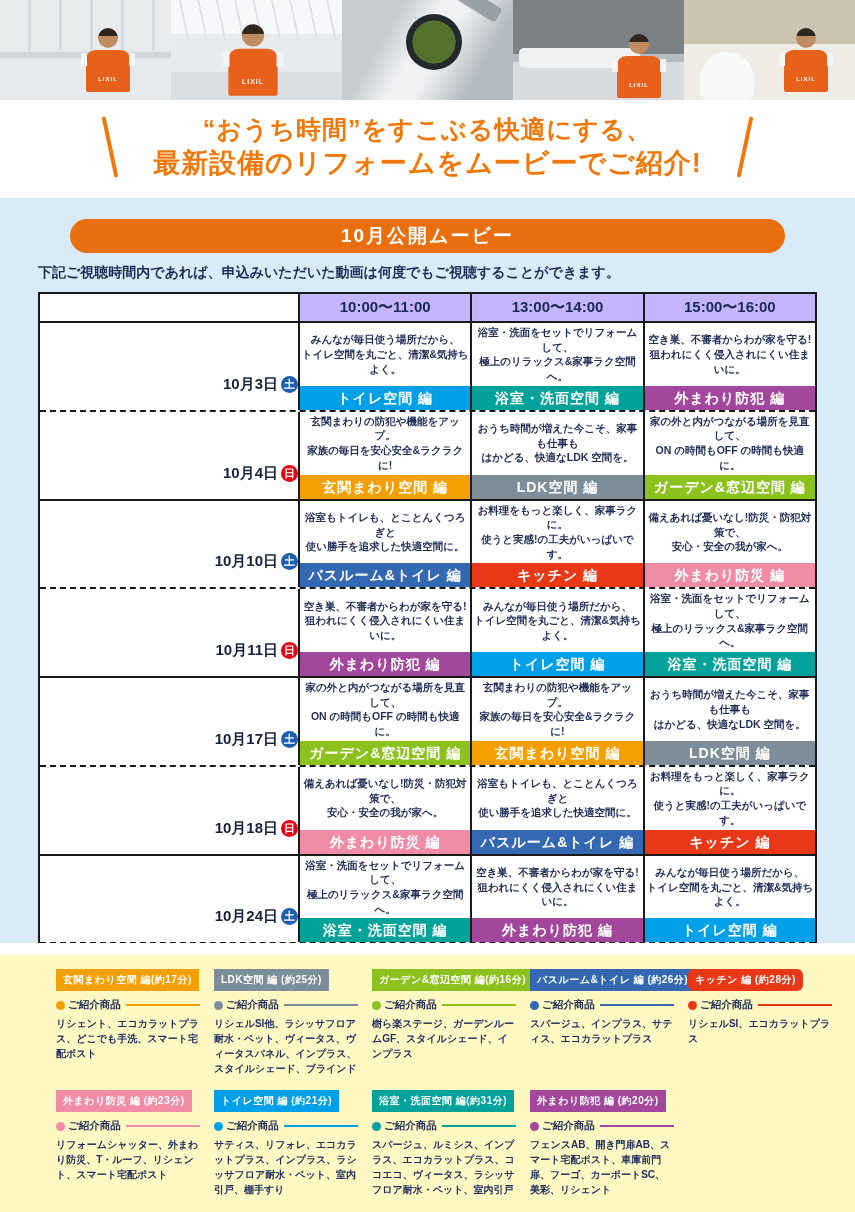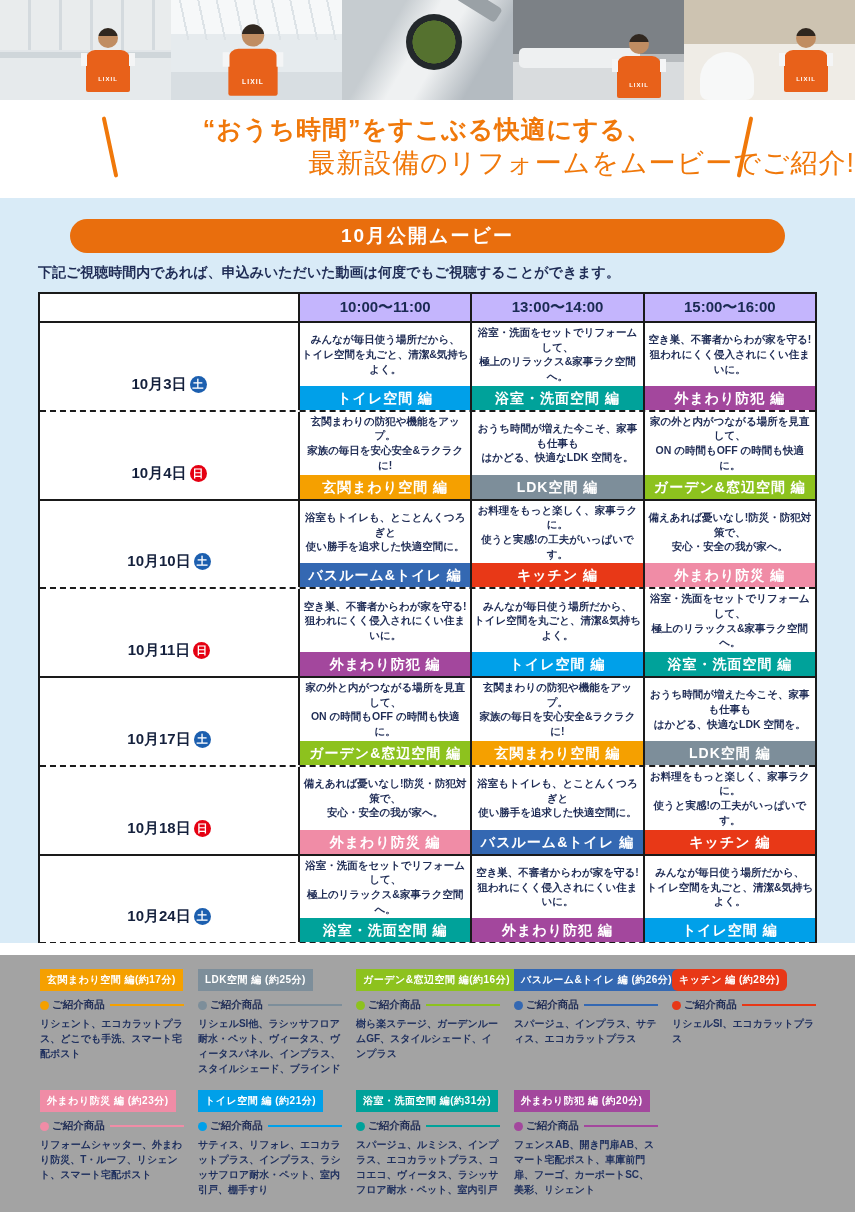"最新設備のリフォームをムービーでご紹介!" .title-l2 { font-weight: 400 -> 700; text-align: right -> center }
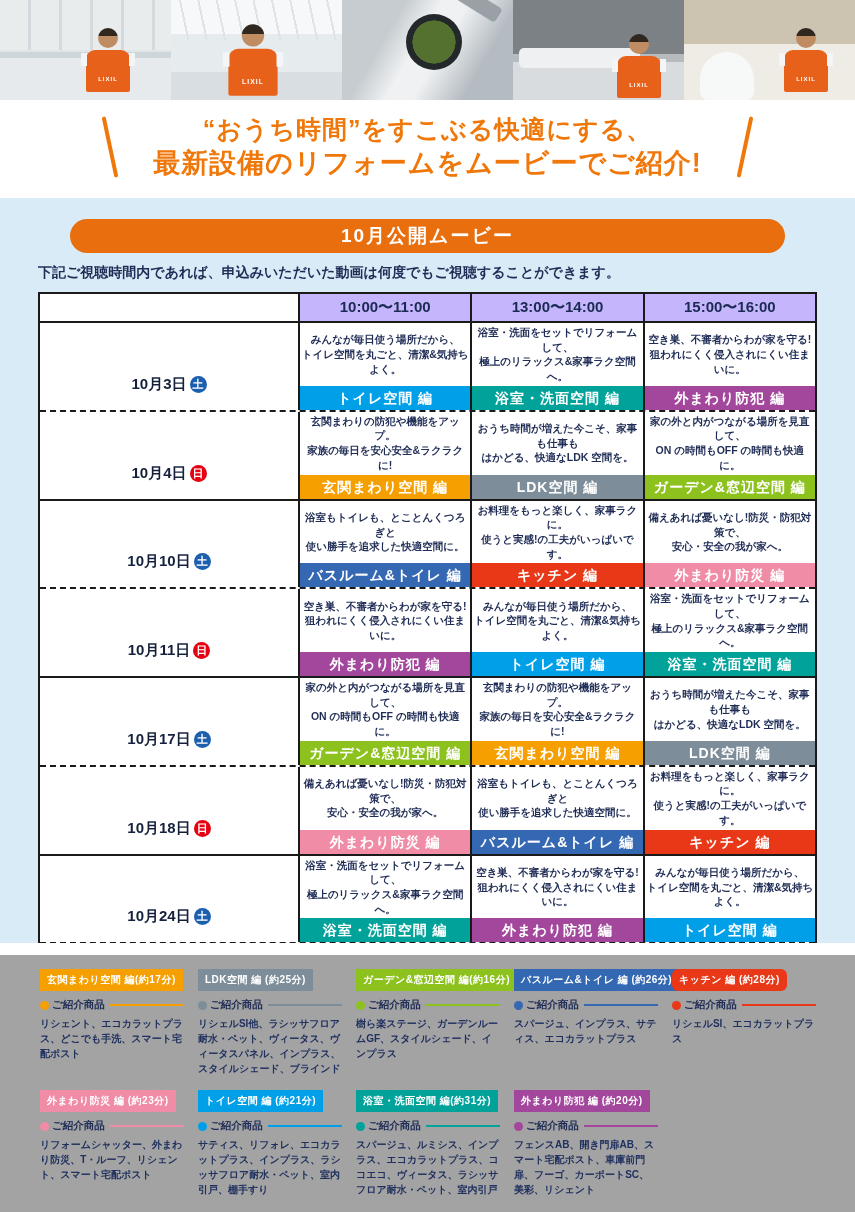"10月3日" .date-cell { justify-content: center -> flex-end }
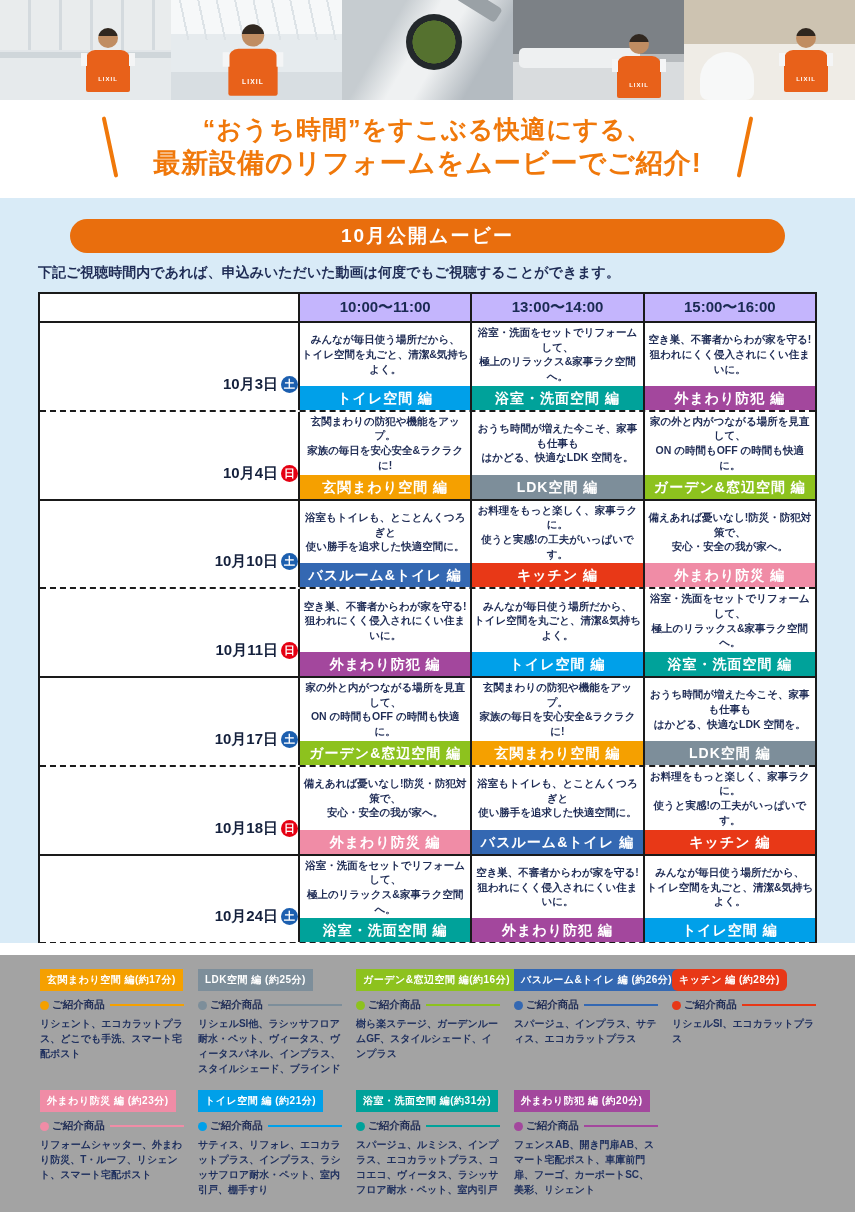"玄関まわり空間 編(約17分)" .footer-panel { background: #a3a3a3 -> #fef9c3; padding: 14px 40px 0 -> 14px 56px 0 }
